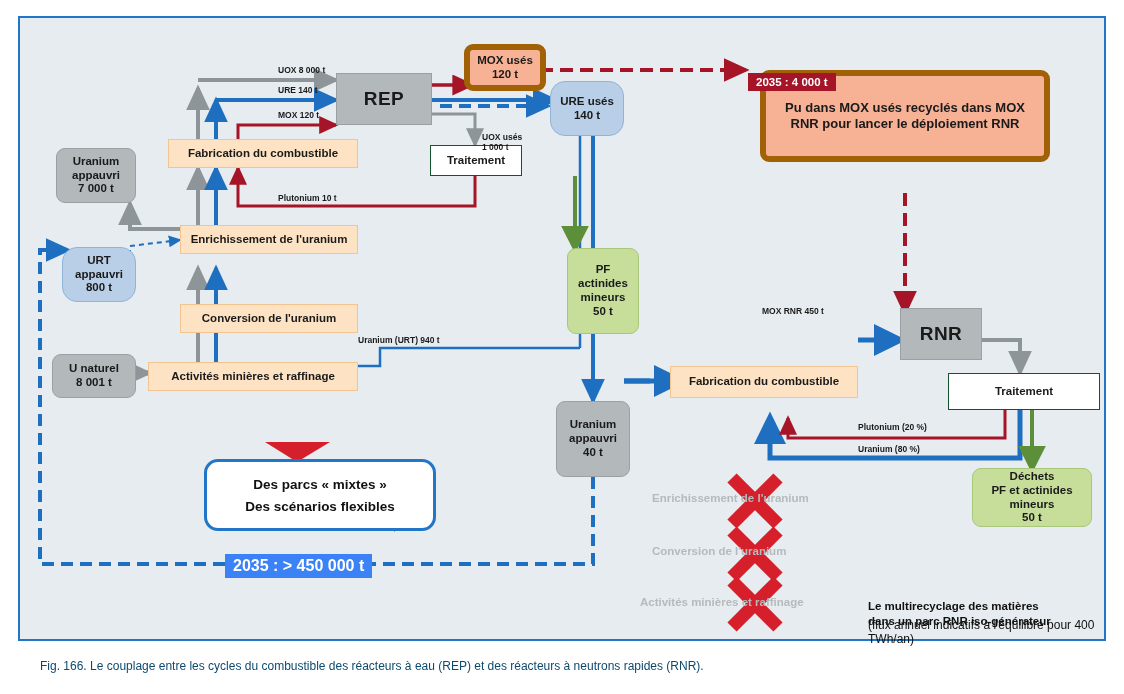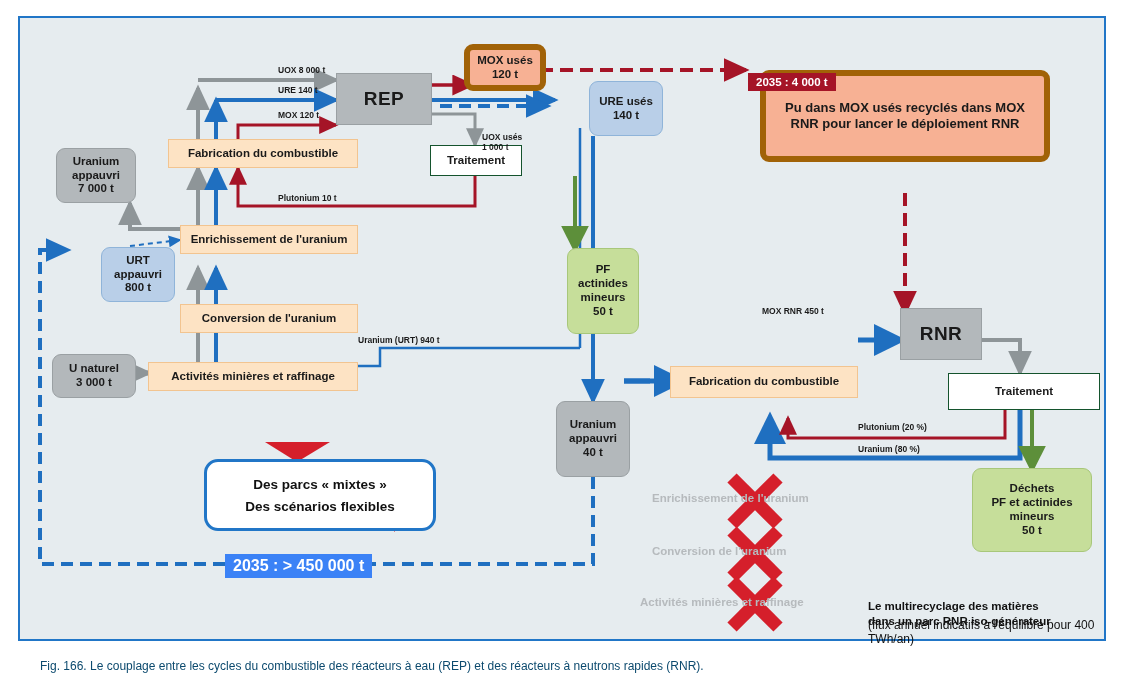"URE usés" .blue { border-radius: 9px -> 15px; margin-left: 39px -> none }
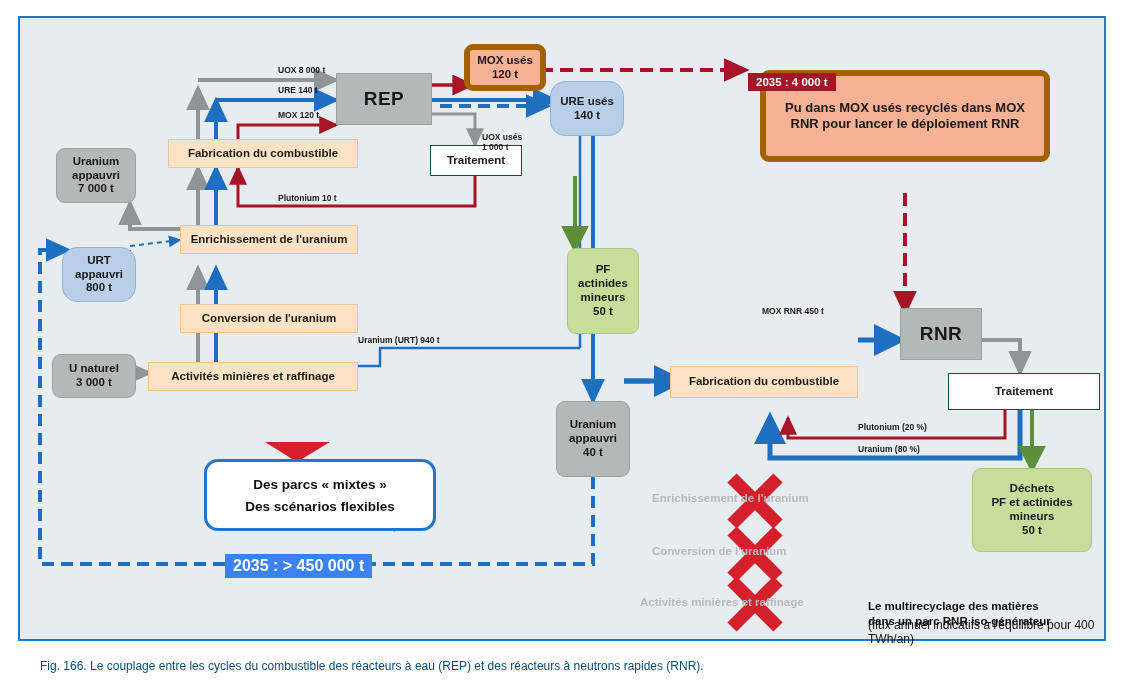"U naturel" span { text: 3 000 -> 8 001 }
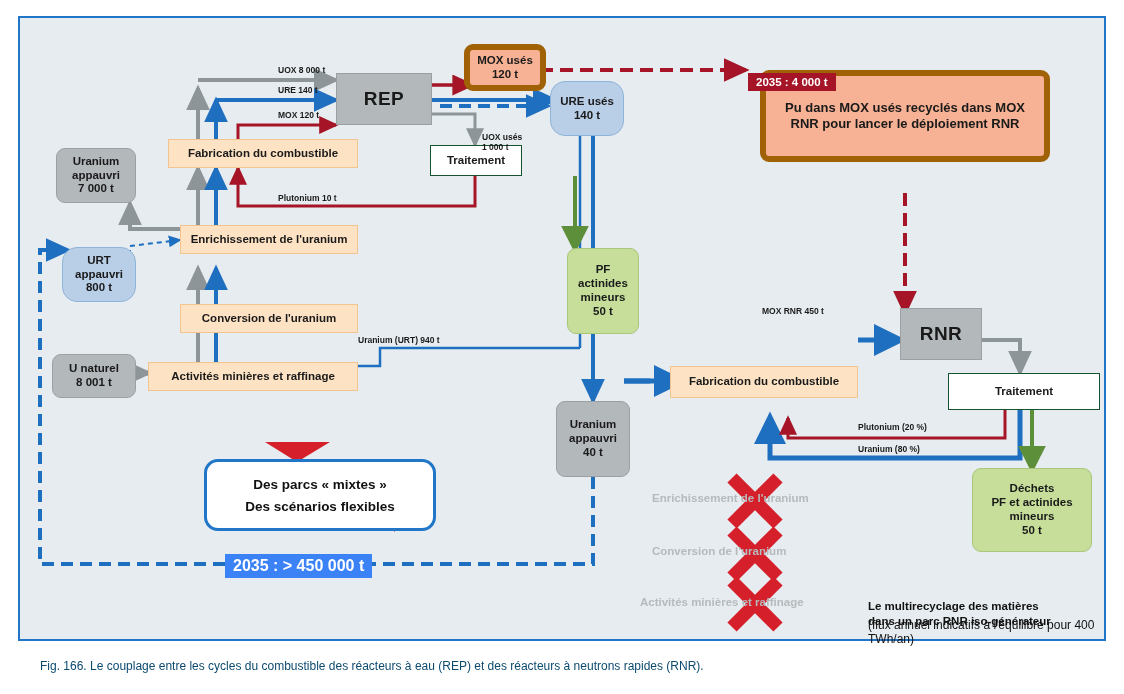"Déchets" div.node { height: 84px -> 59px }
